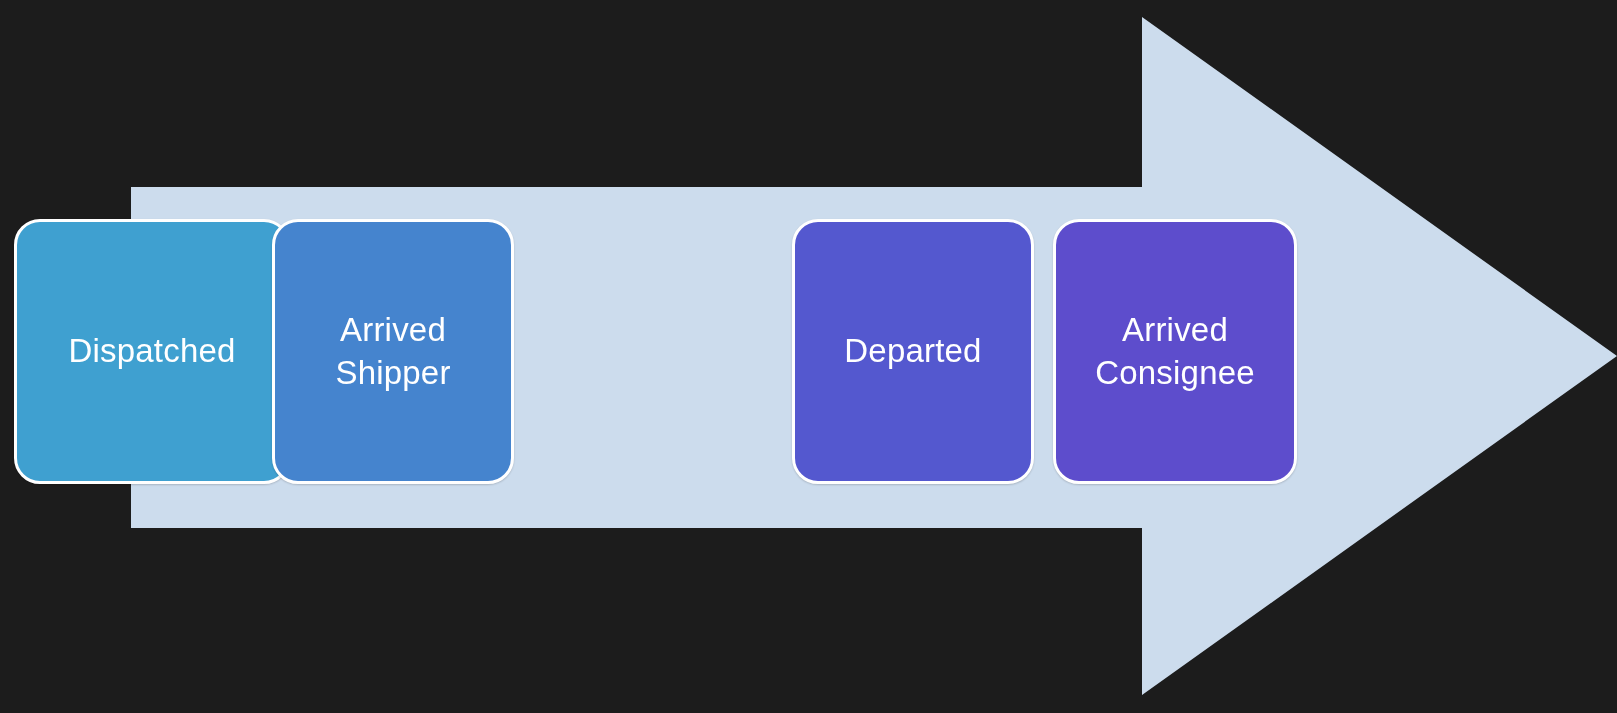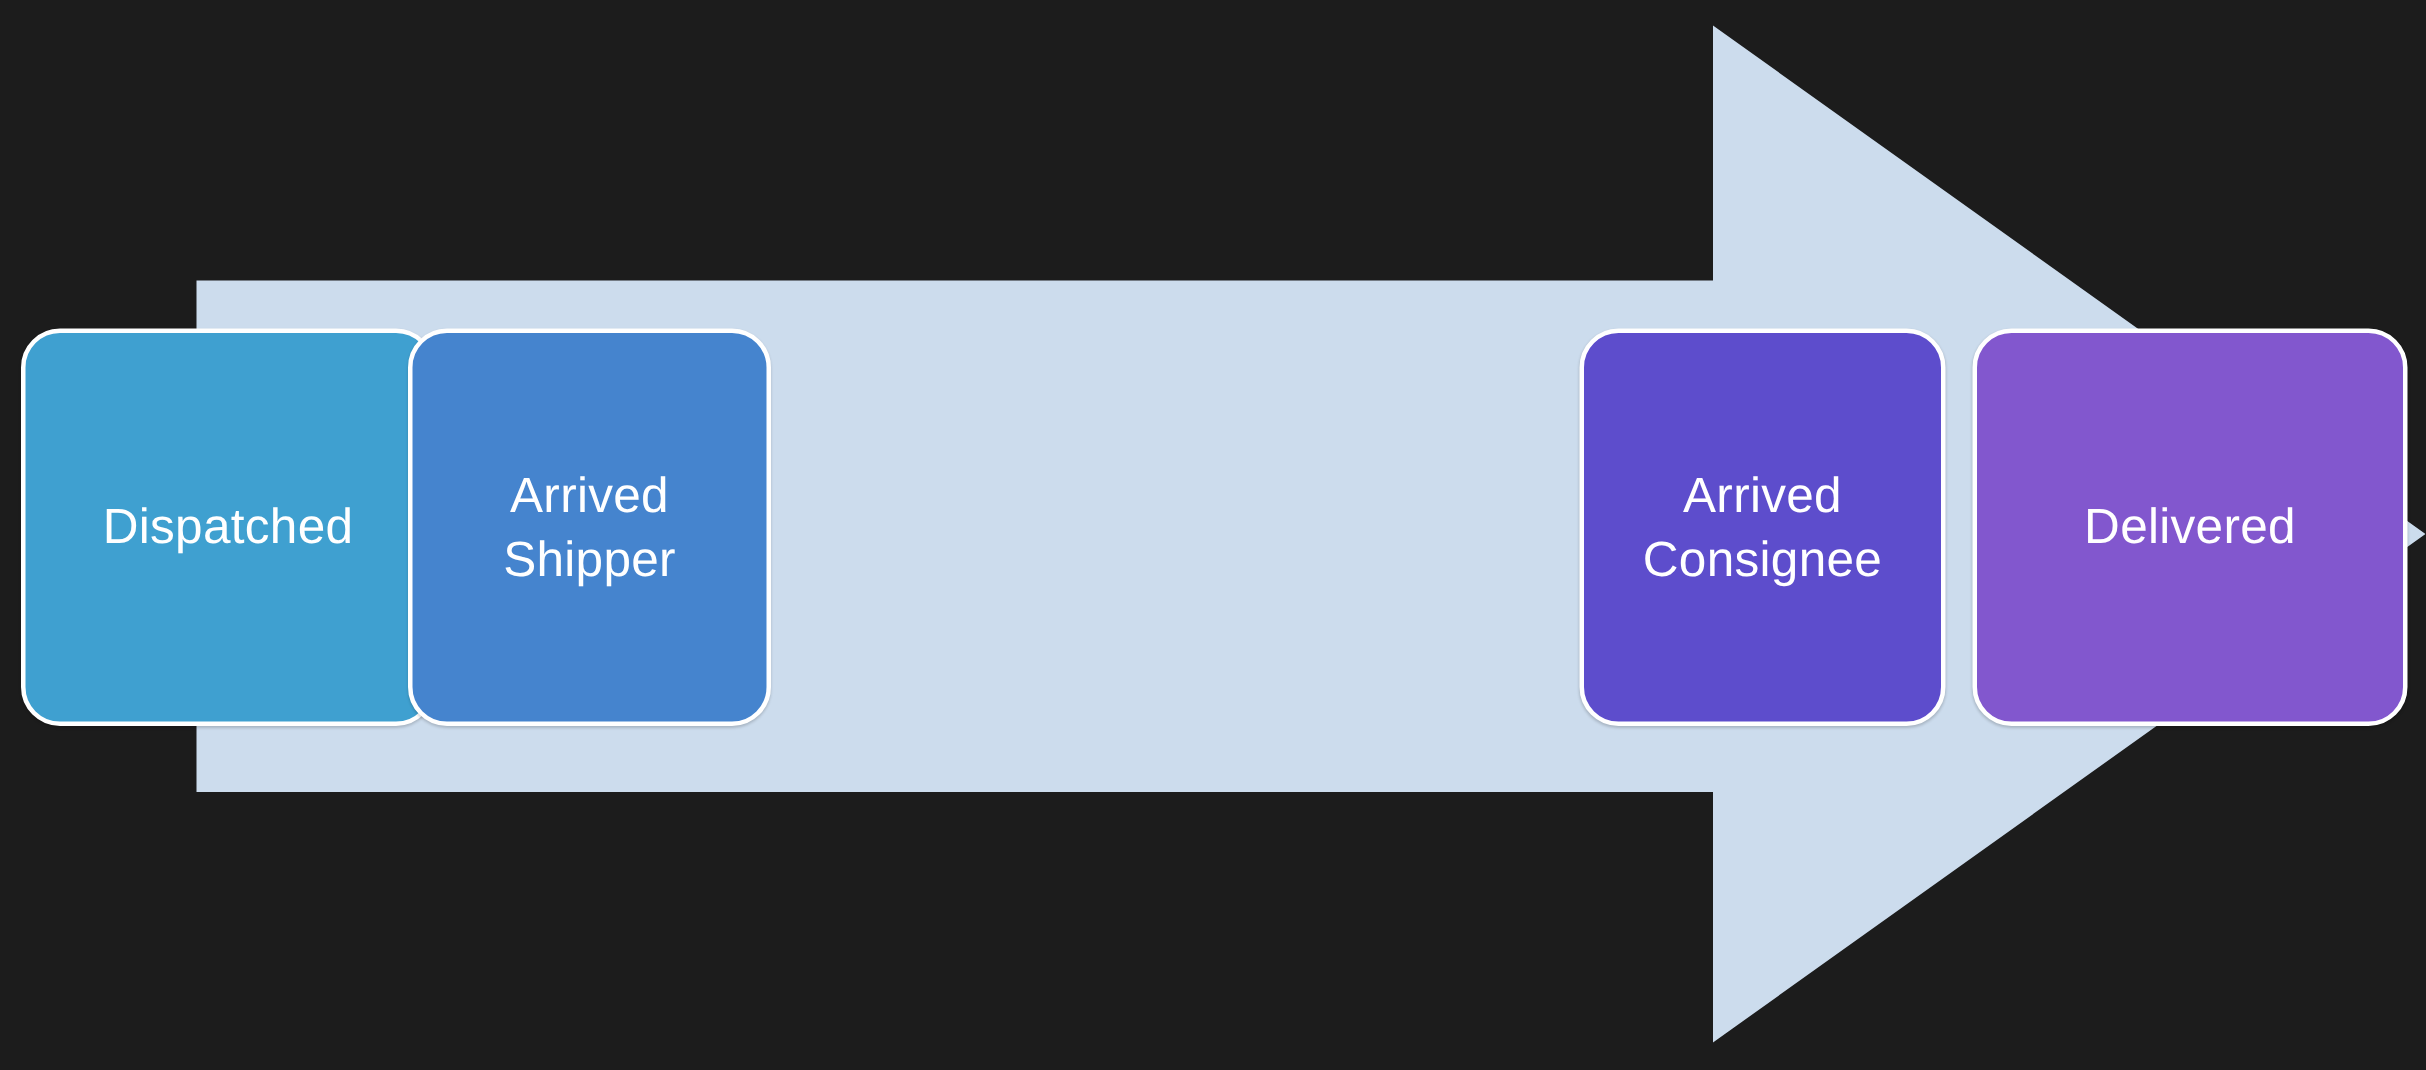"Departed" div.stage-box { html: none -> <div> <span>Departed</span> </div> }
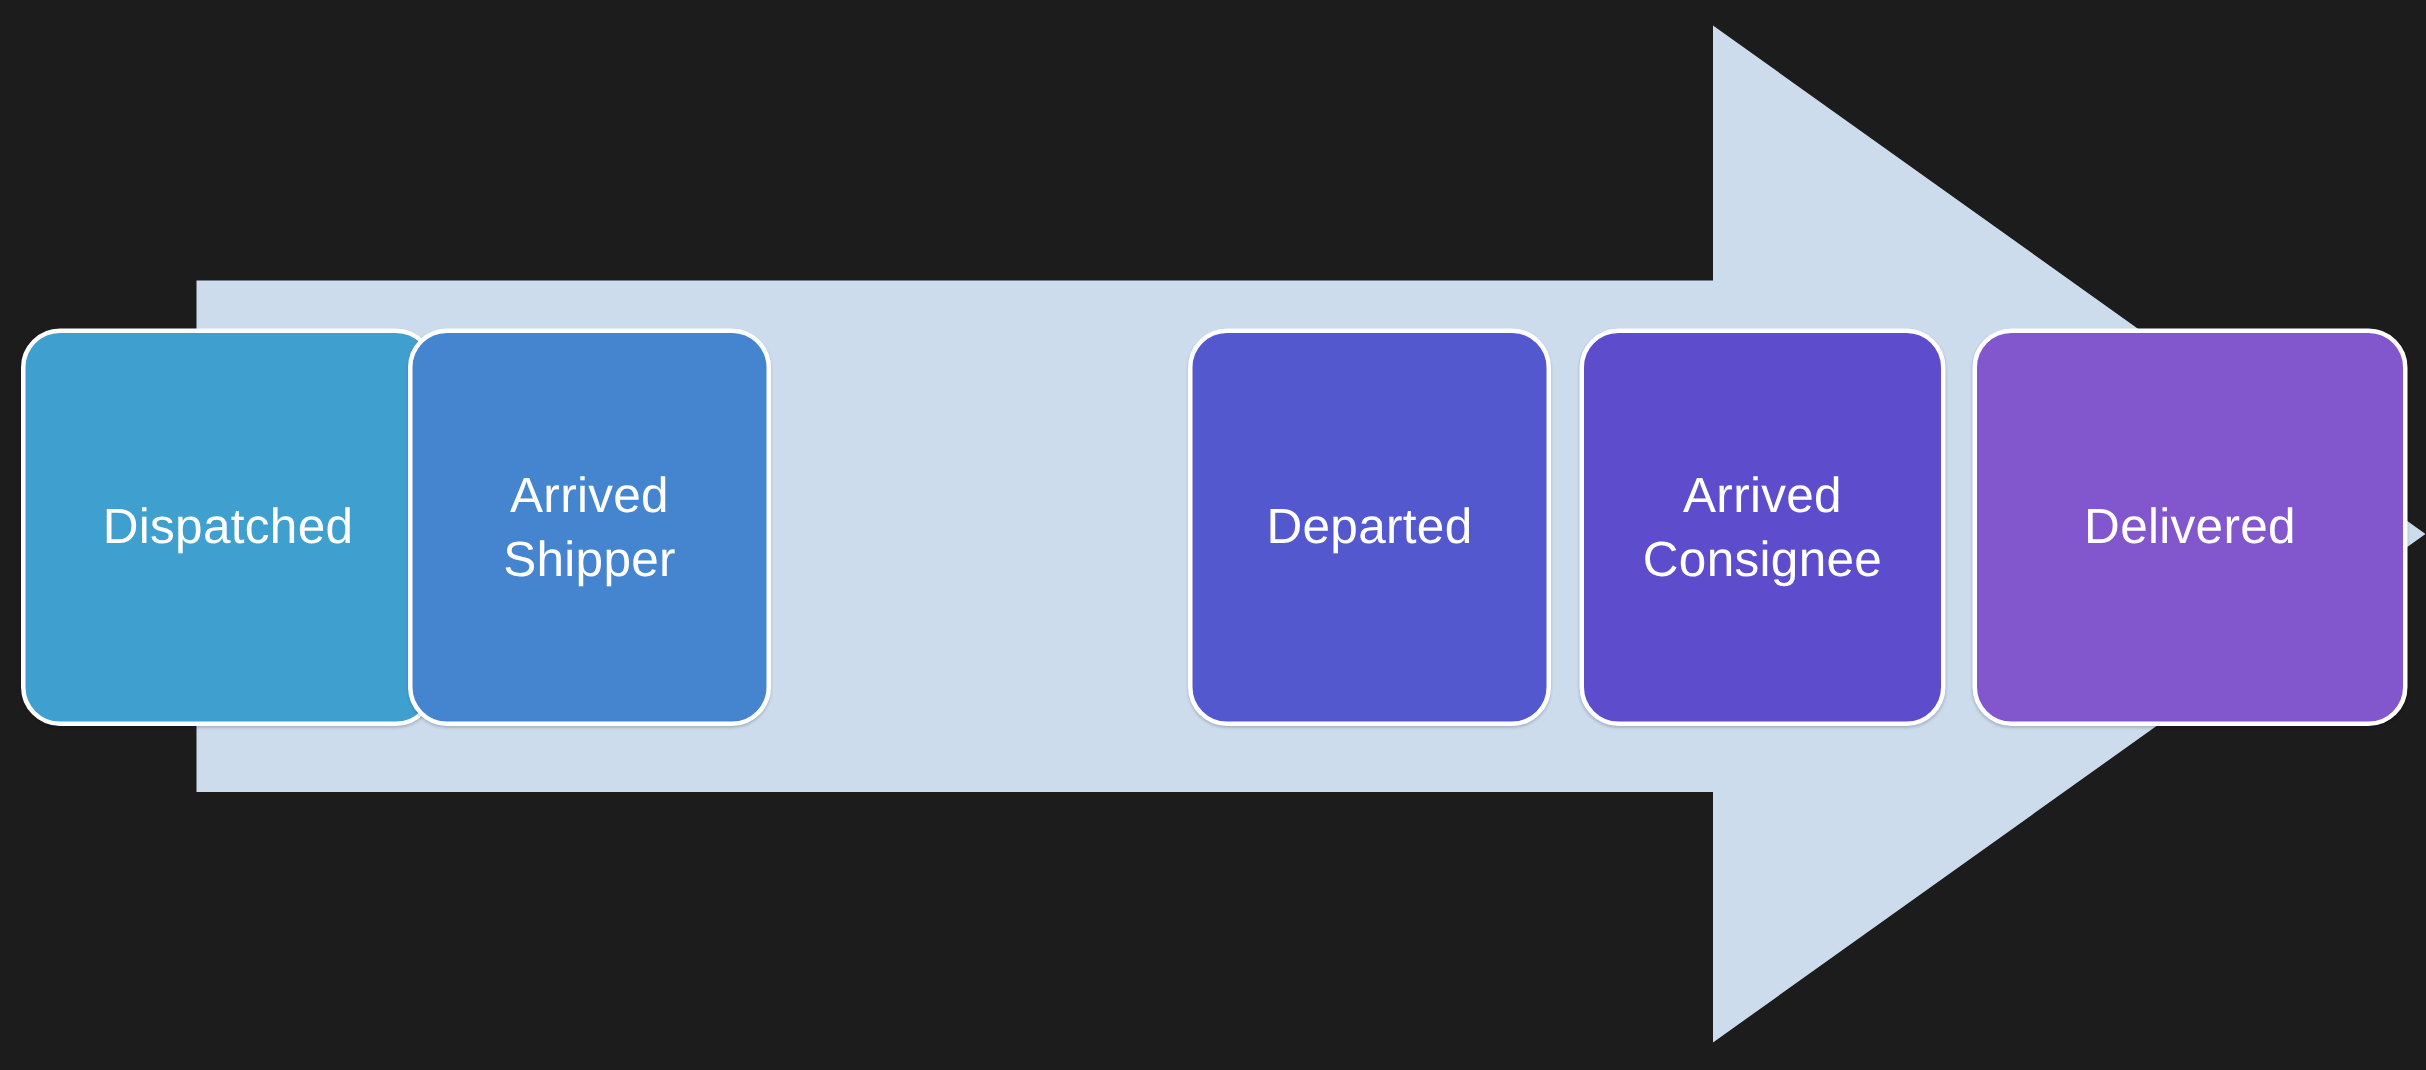"Delivered" div.stage-box { html: <div> <span>Delivered</span> </div> -> none }
